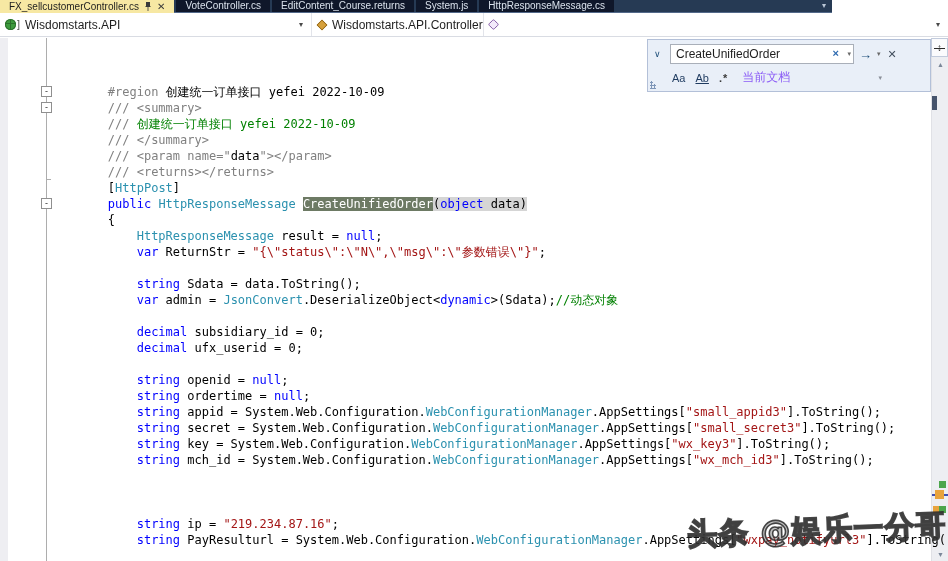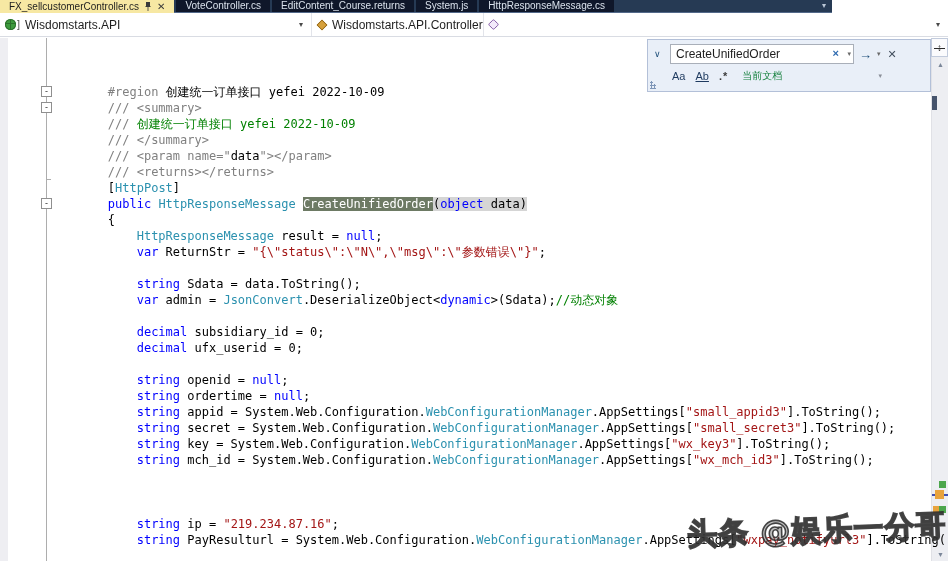"当前文档" .find-scope { color: #15803d -> #8b5cf6; font-size: 10px -> 12px }
